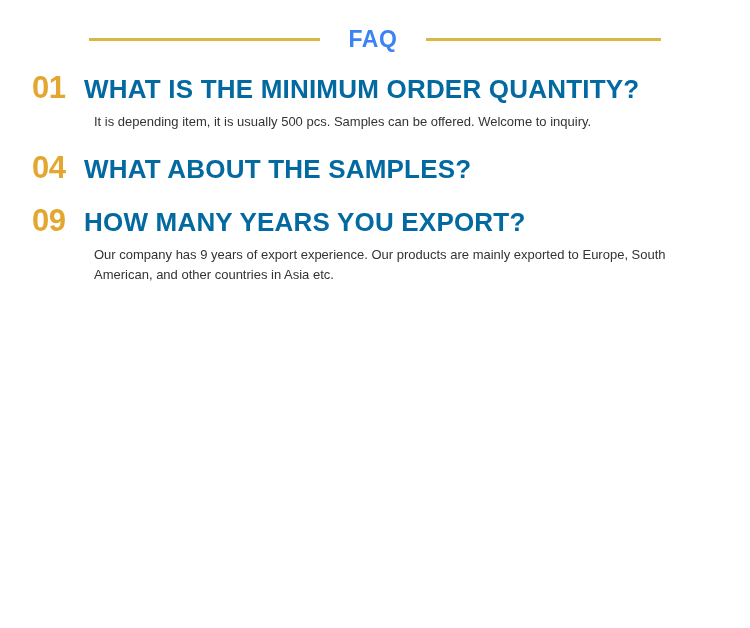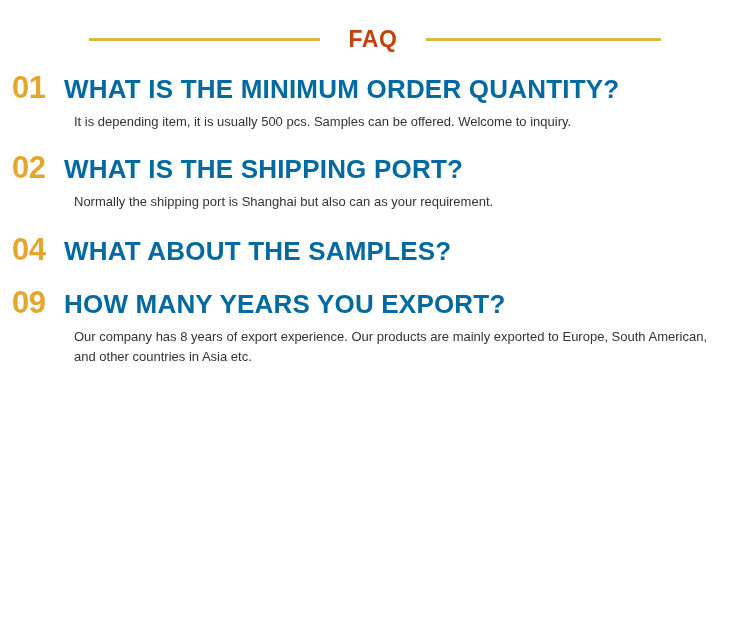"FAQ" .faq-title { color: #c2410c -> #3b82f6 }
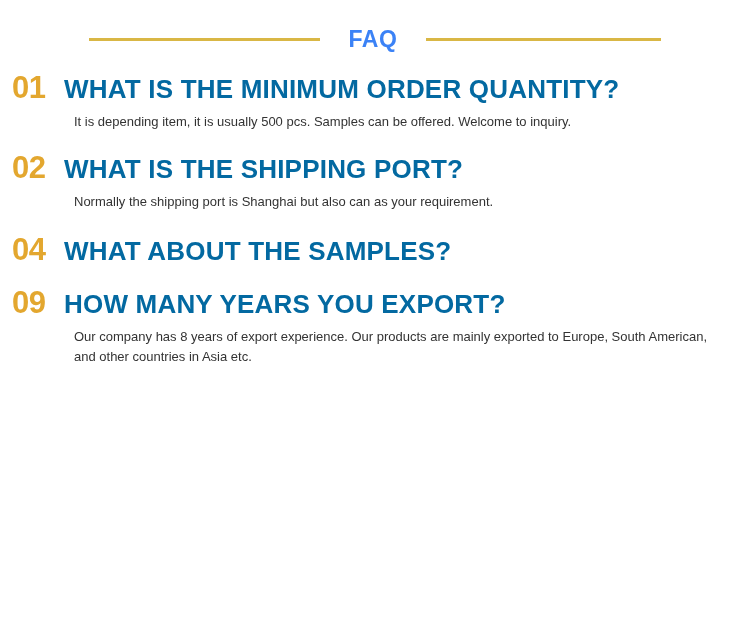"01" .faq-item { margin-left: none -> 20px }
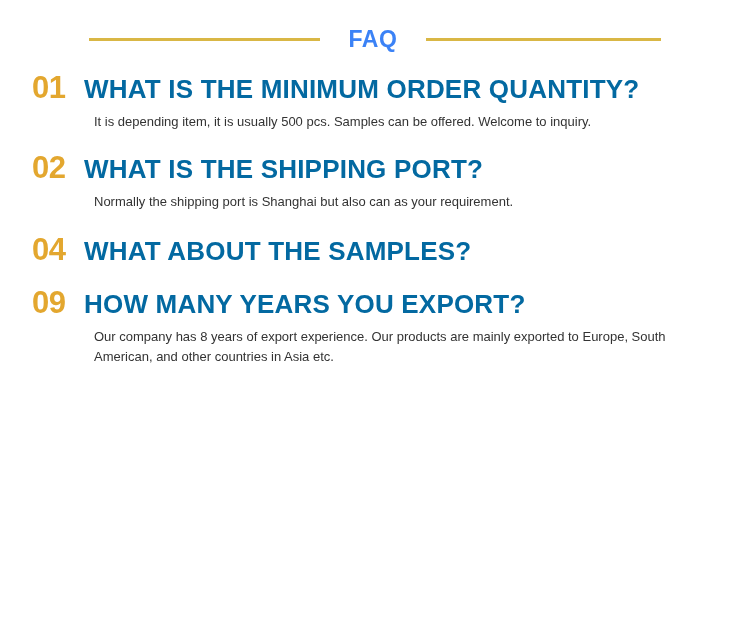"02" li.faq-item { html: <li> <div> <span>02</span> <h3>WHAT IS THE SHIPPING PORT?</h3> </div> <p>Normally the shipping port is Shanghai but also can as your requirement.</p> </li> -> none }
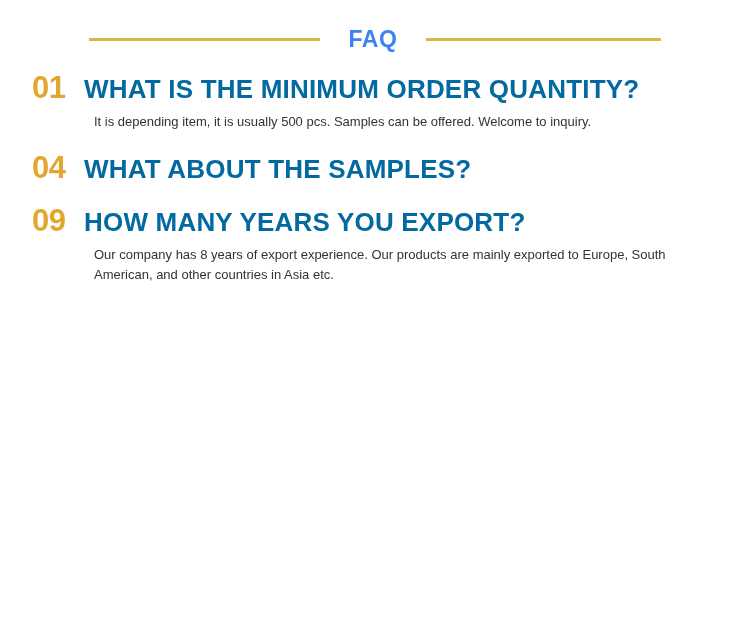"Our company has 8 years" p.faq-answer { text: 8 -> 9 }
